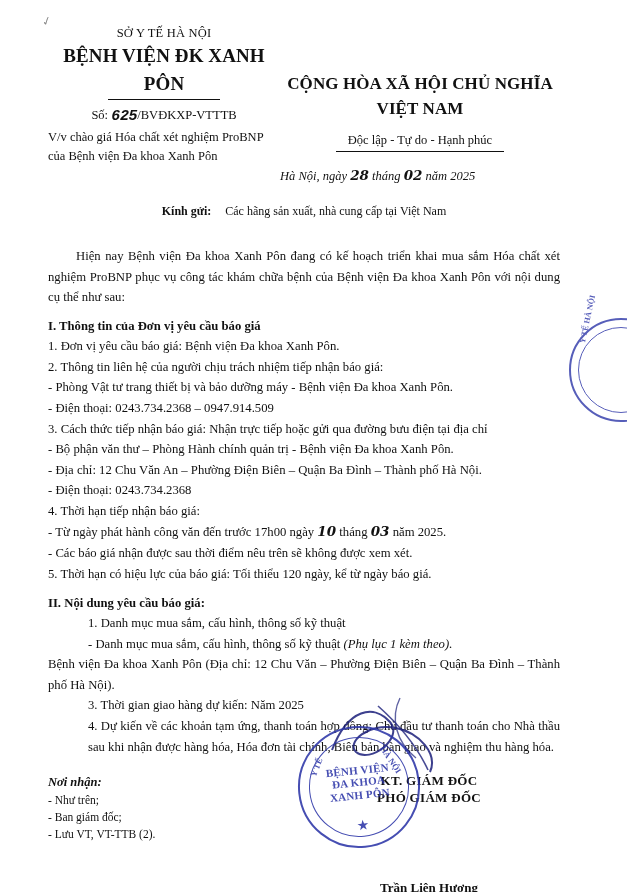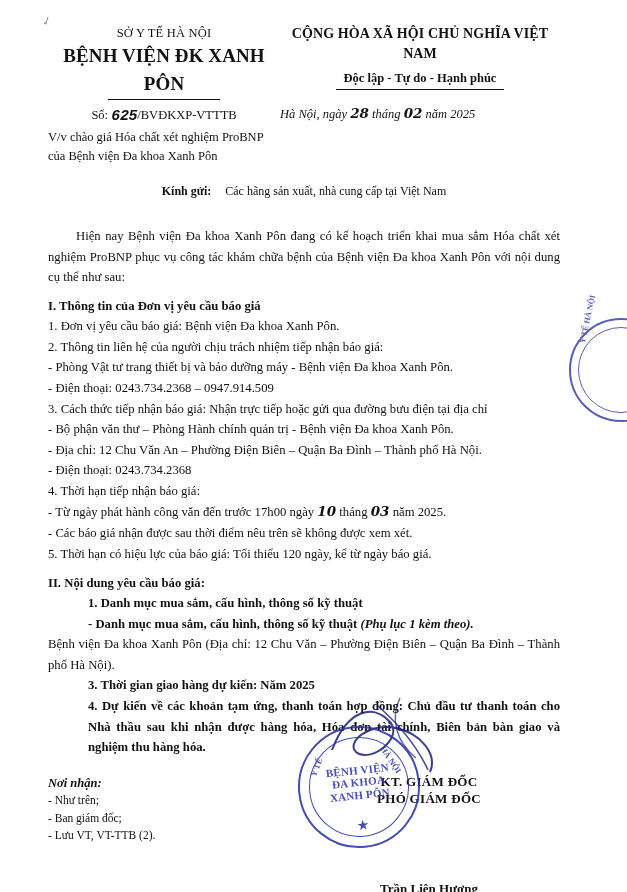"CỘNG HÒA XÃ HỘI CHỦ" .nation-bold { font-size: 14px -> 17px; margin-top: none -> 48px }
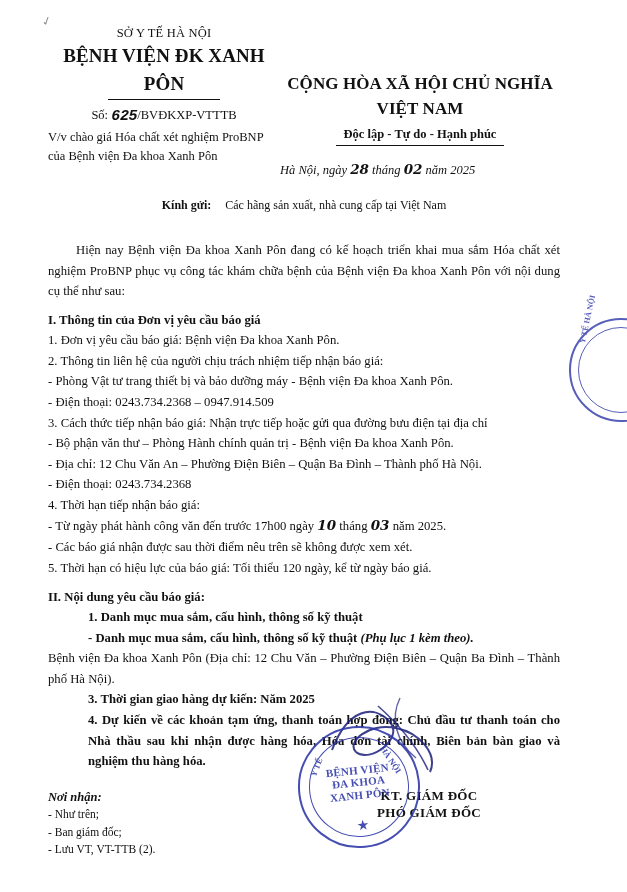"Độc lập - Tự do" .nation-sub { font-weight: bold -> normal; margin-top: 4px -> 10px }
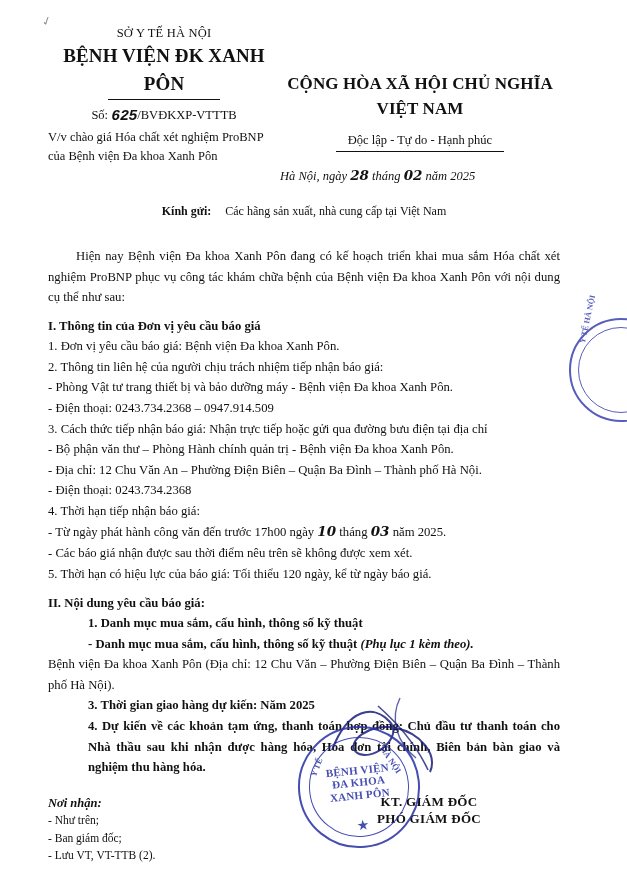"1. Danh mục mua sắm," .line-ind2 { font-weight: bold -> none }
